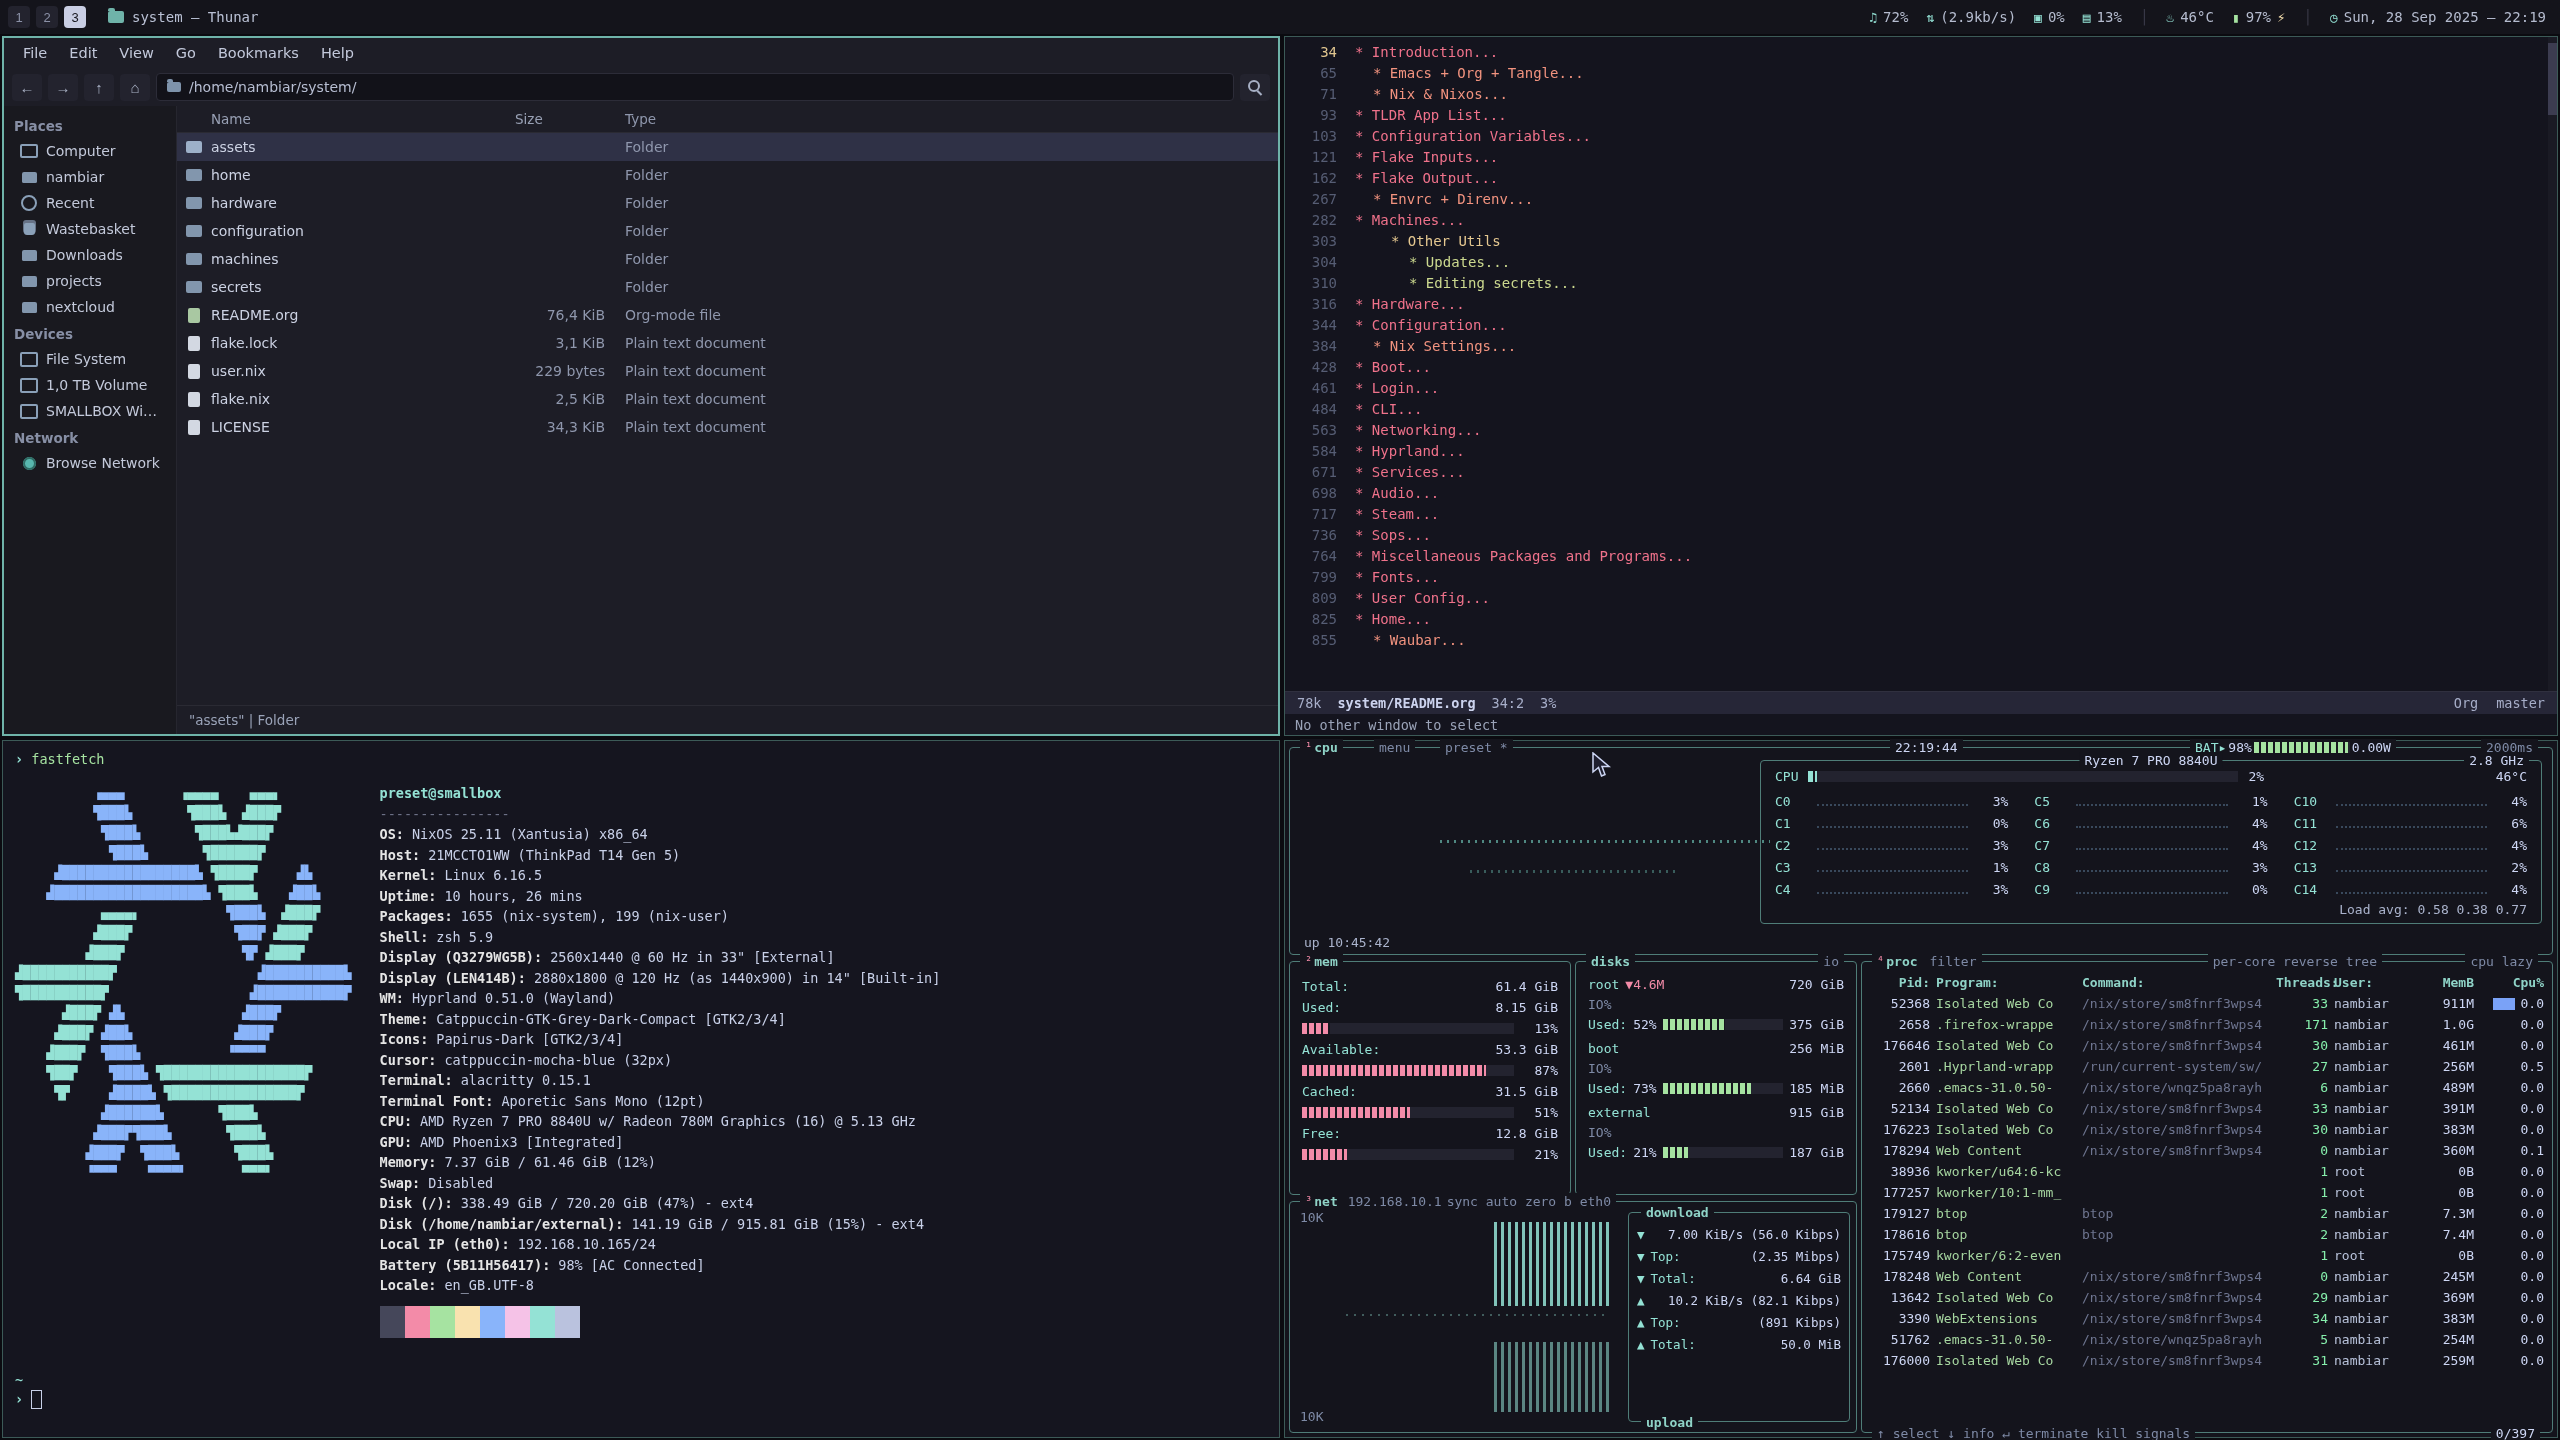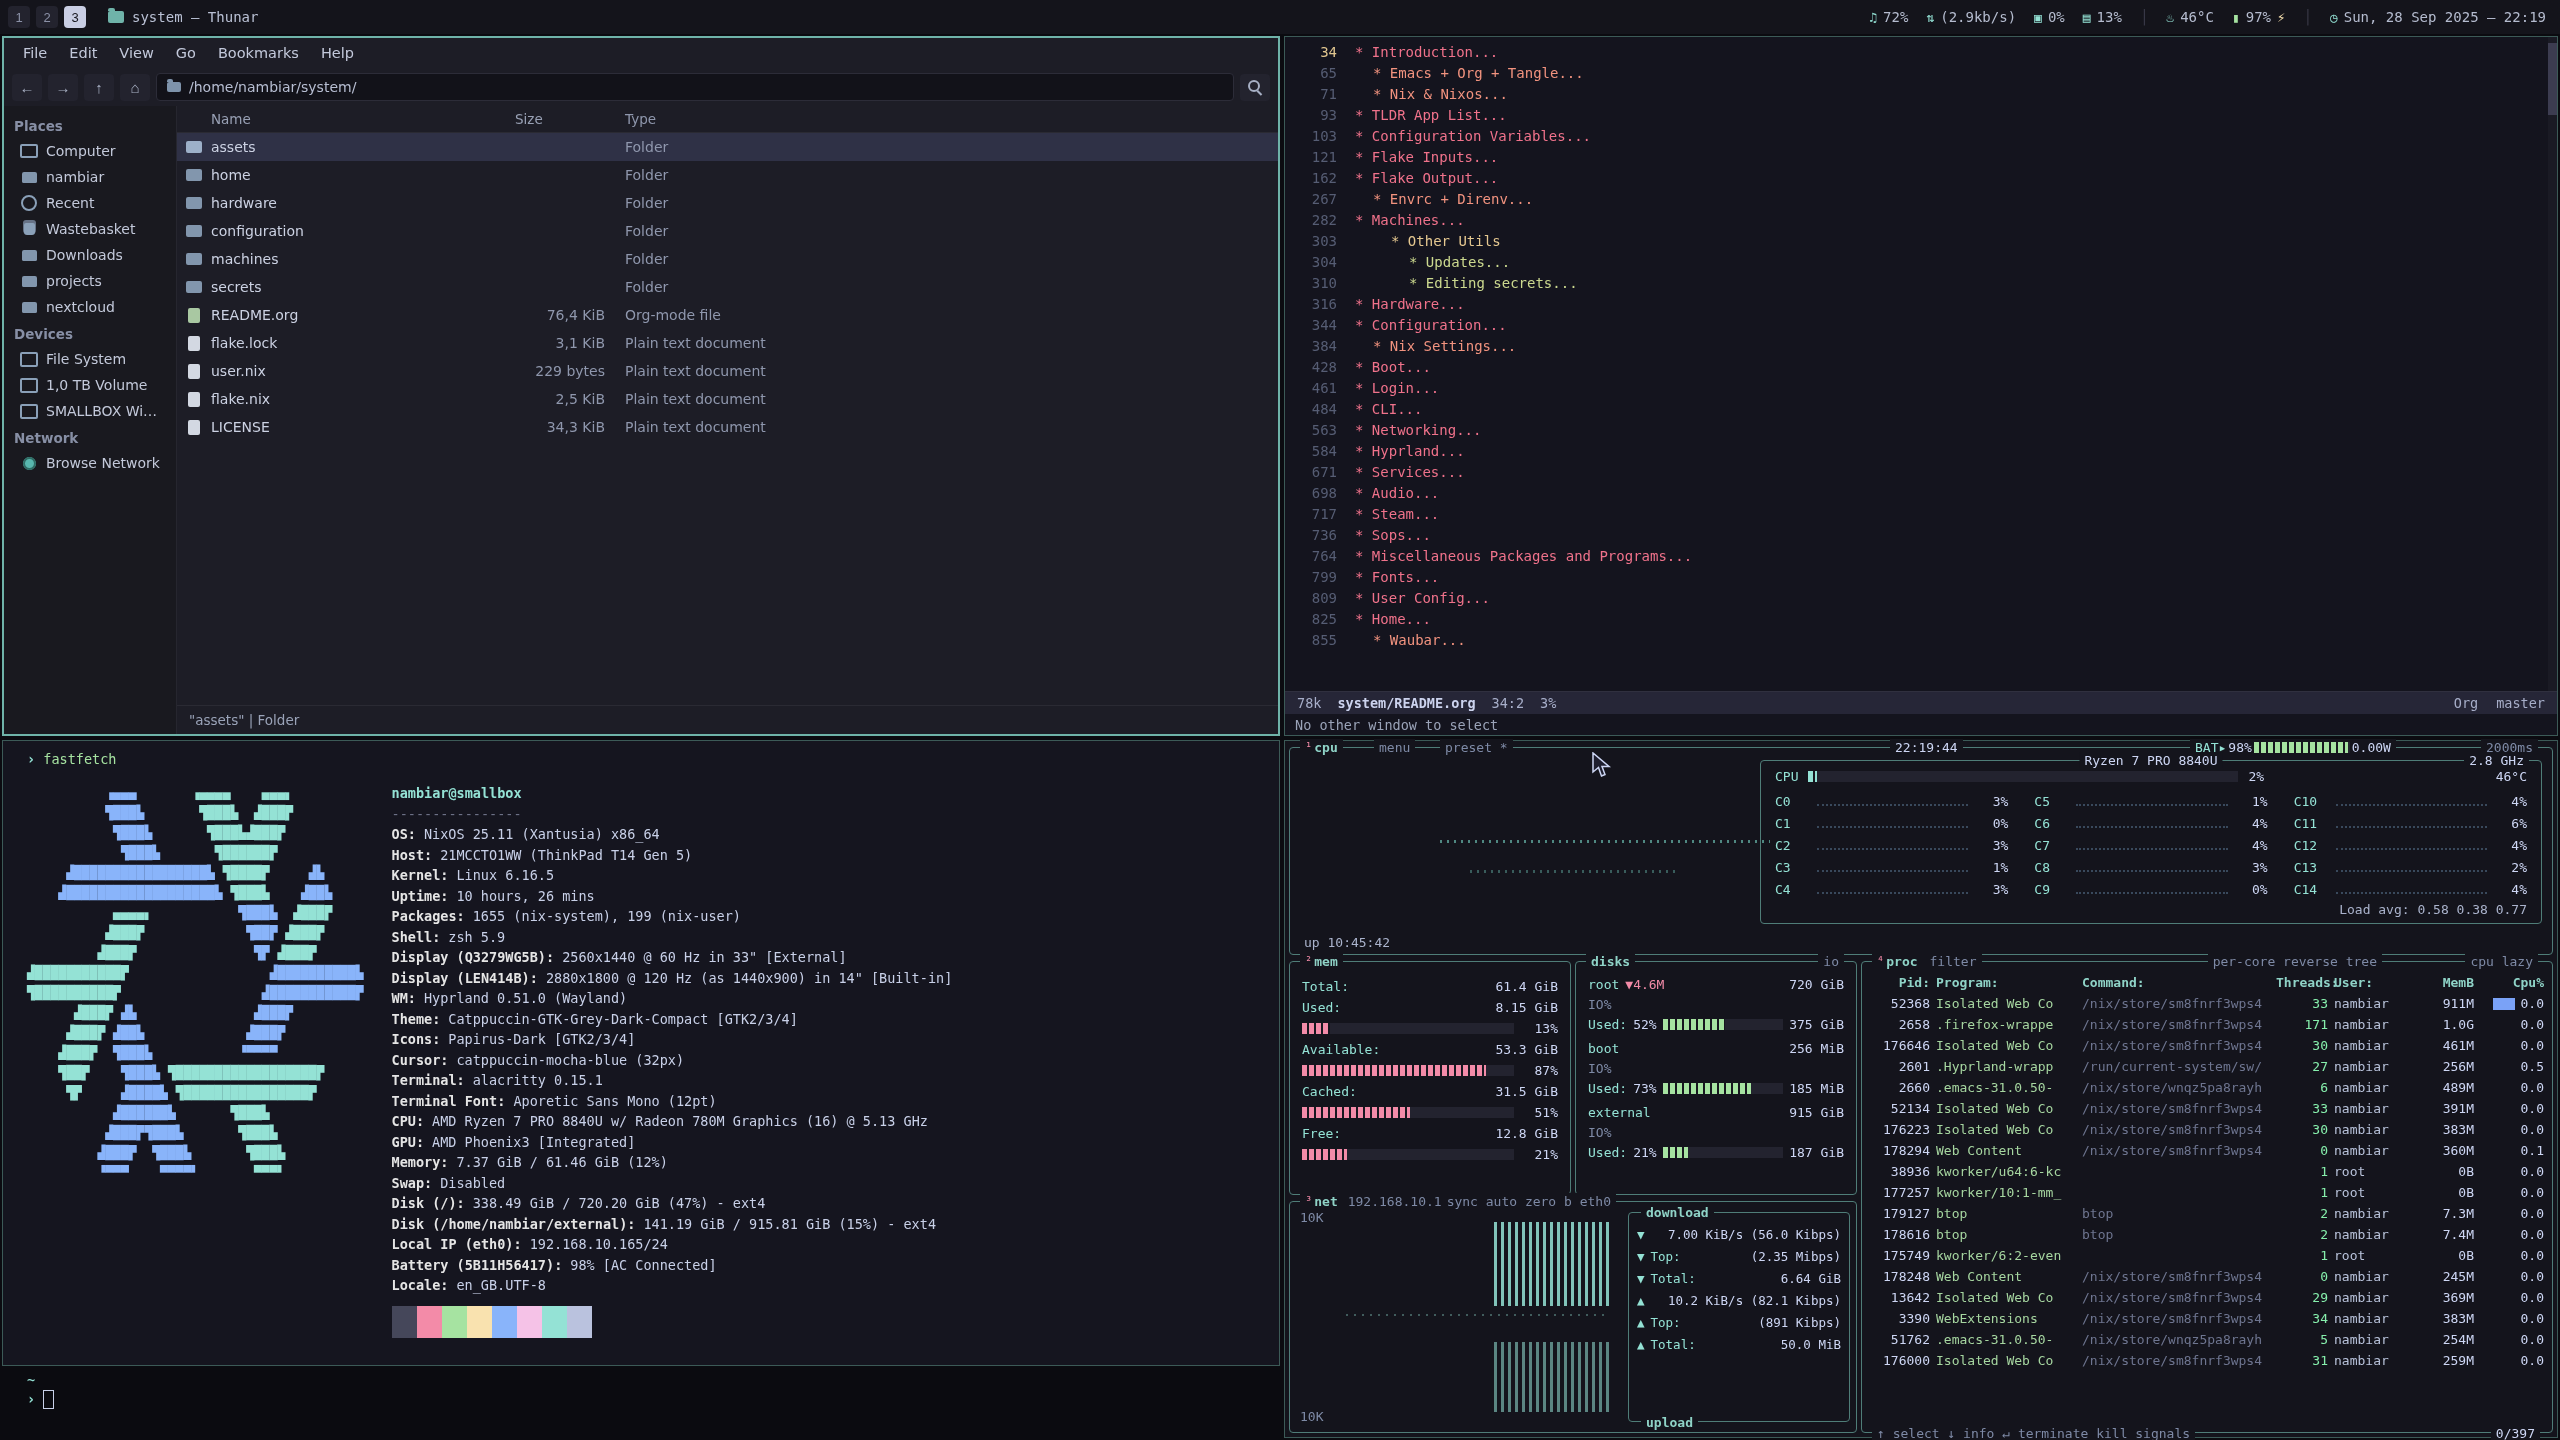"› fastfetch" #term { height: 626px -> 698px; padding: 10px 0 0 24px -> 10px 0 0 12px }
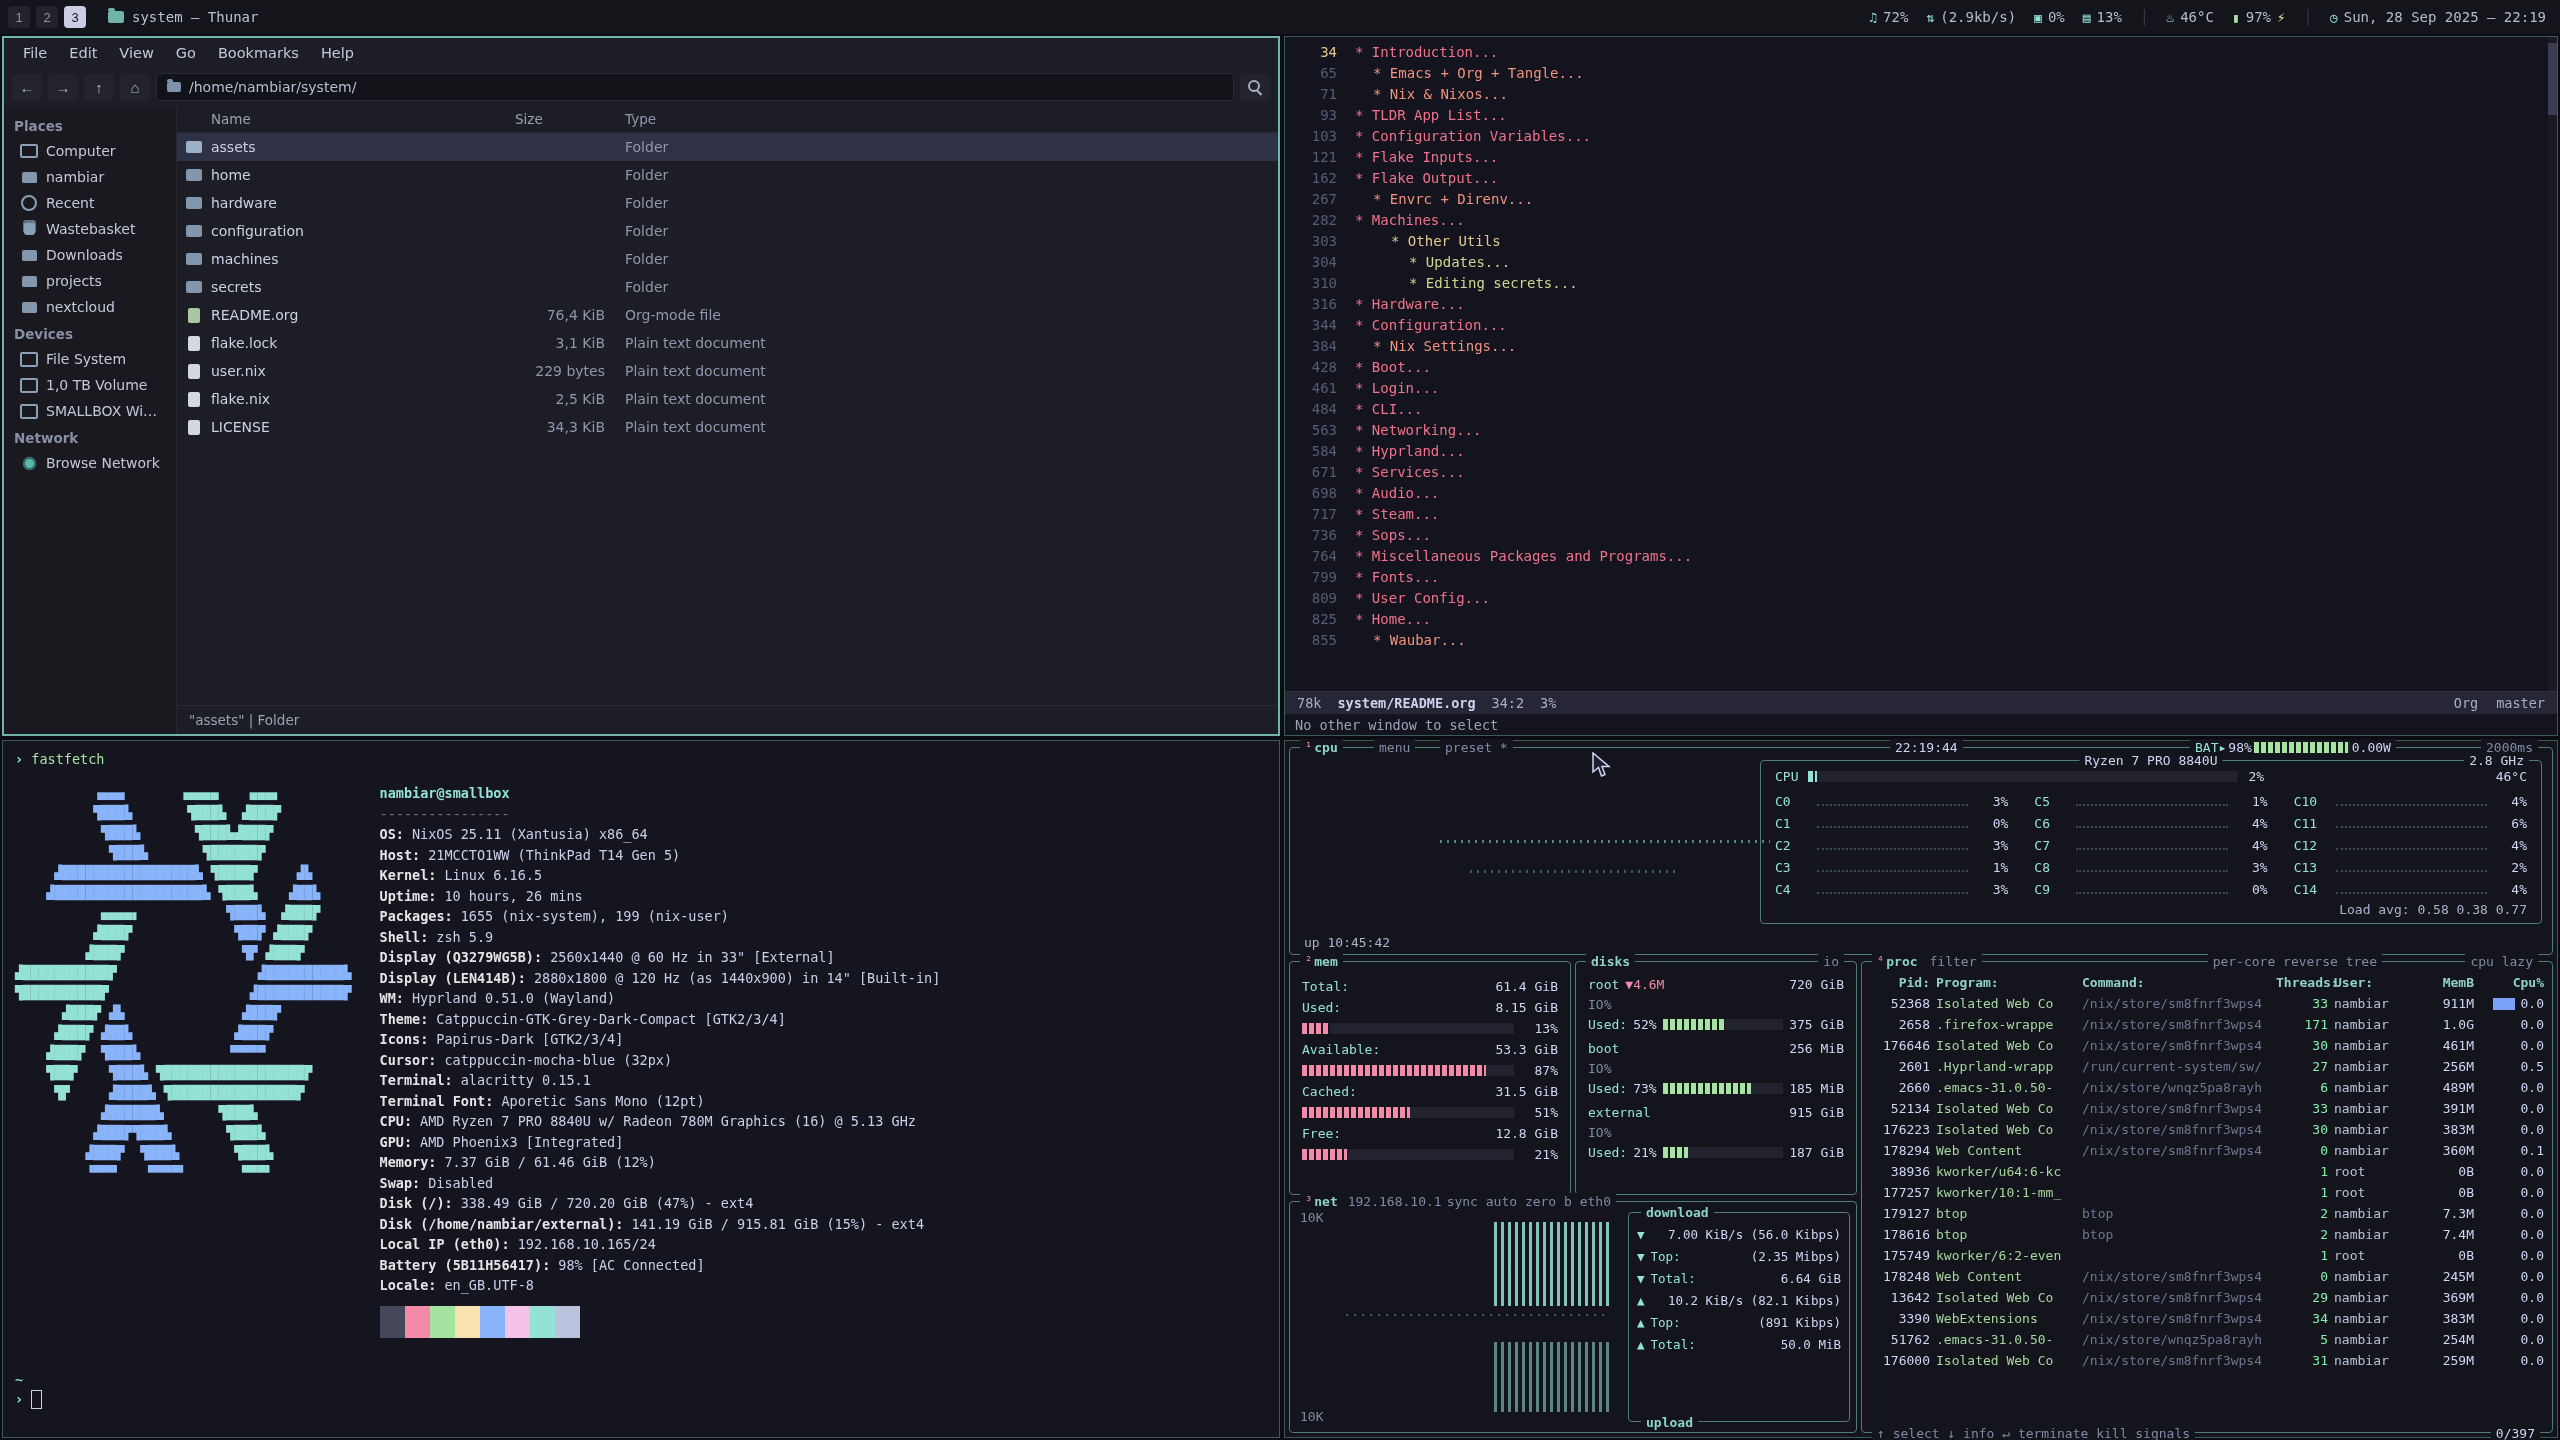"nambiar@smallbox" div { text: nambiar@smallbox -> preset@smallbox }
